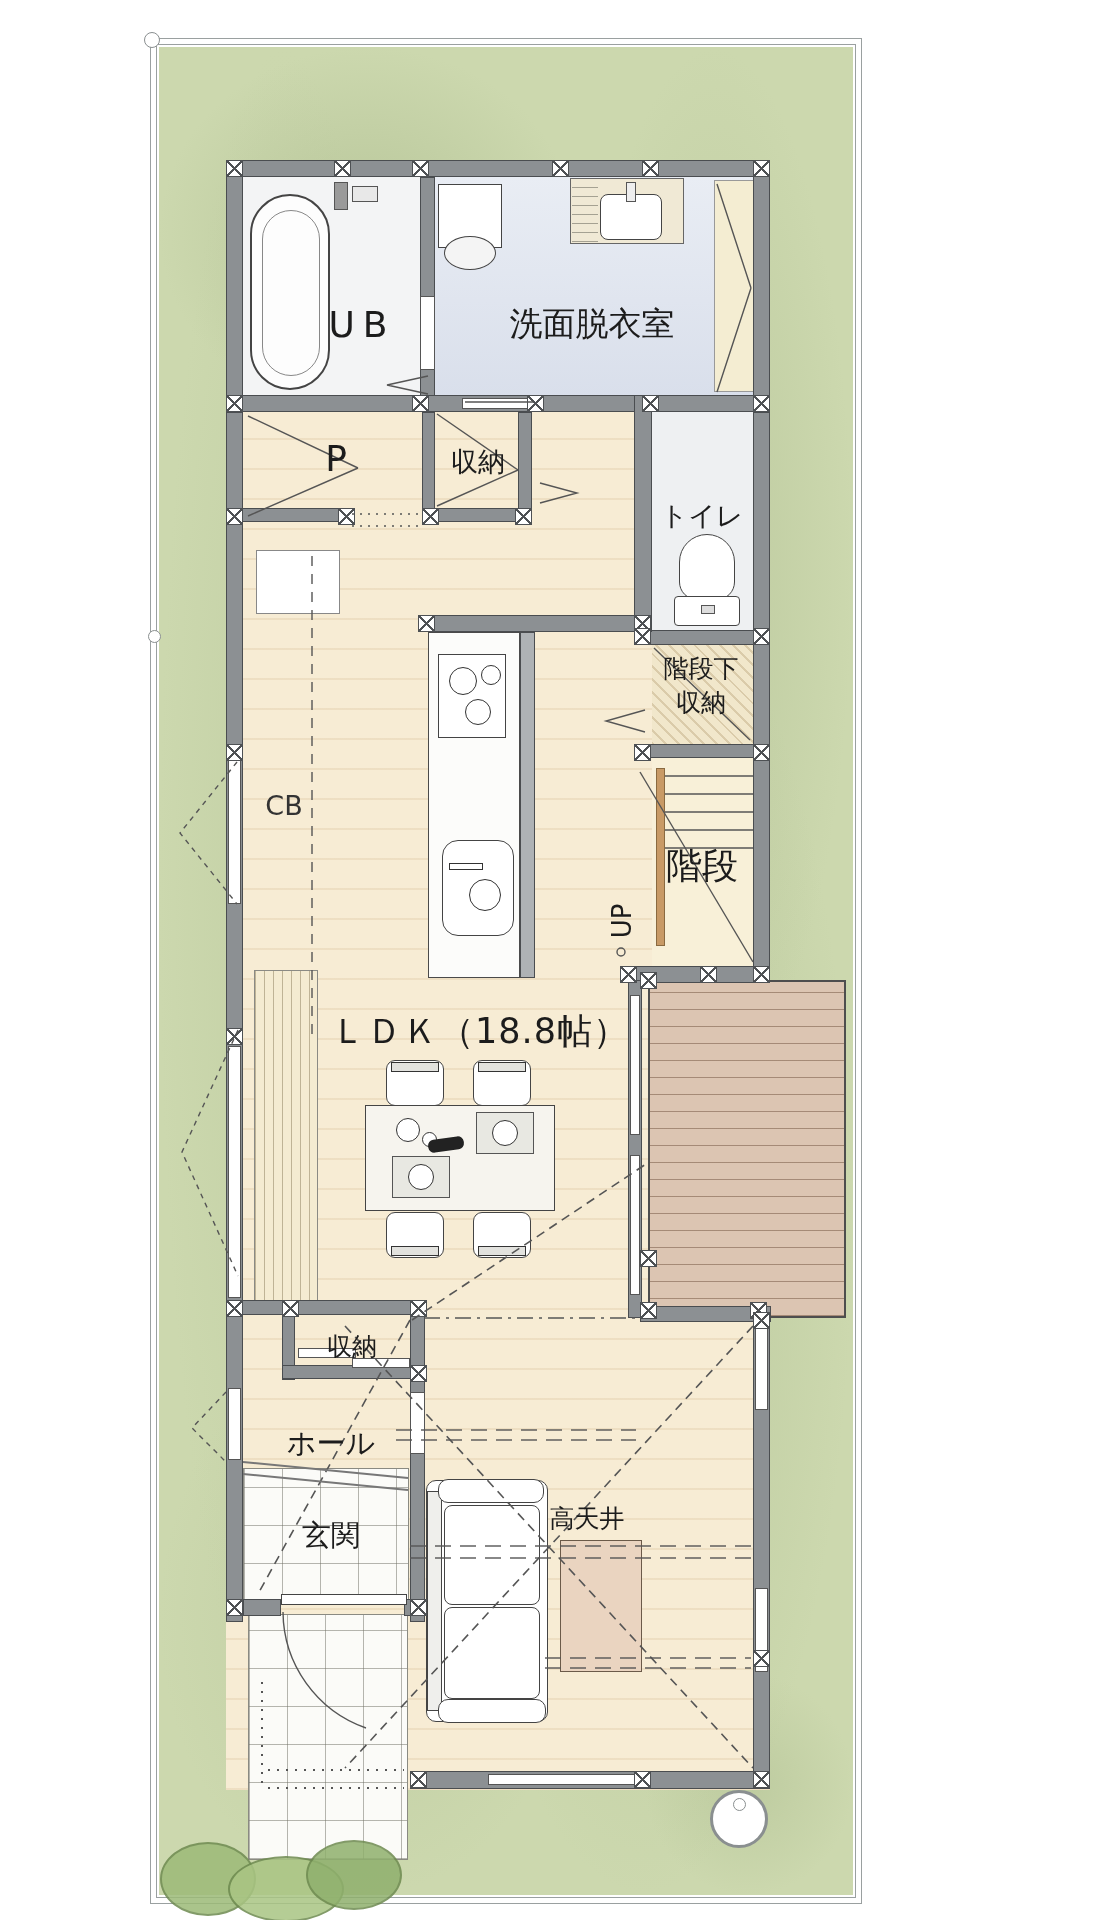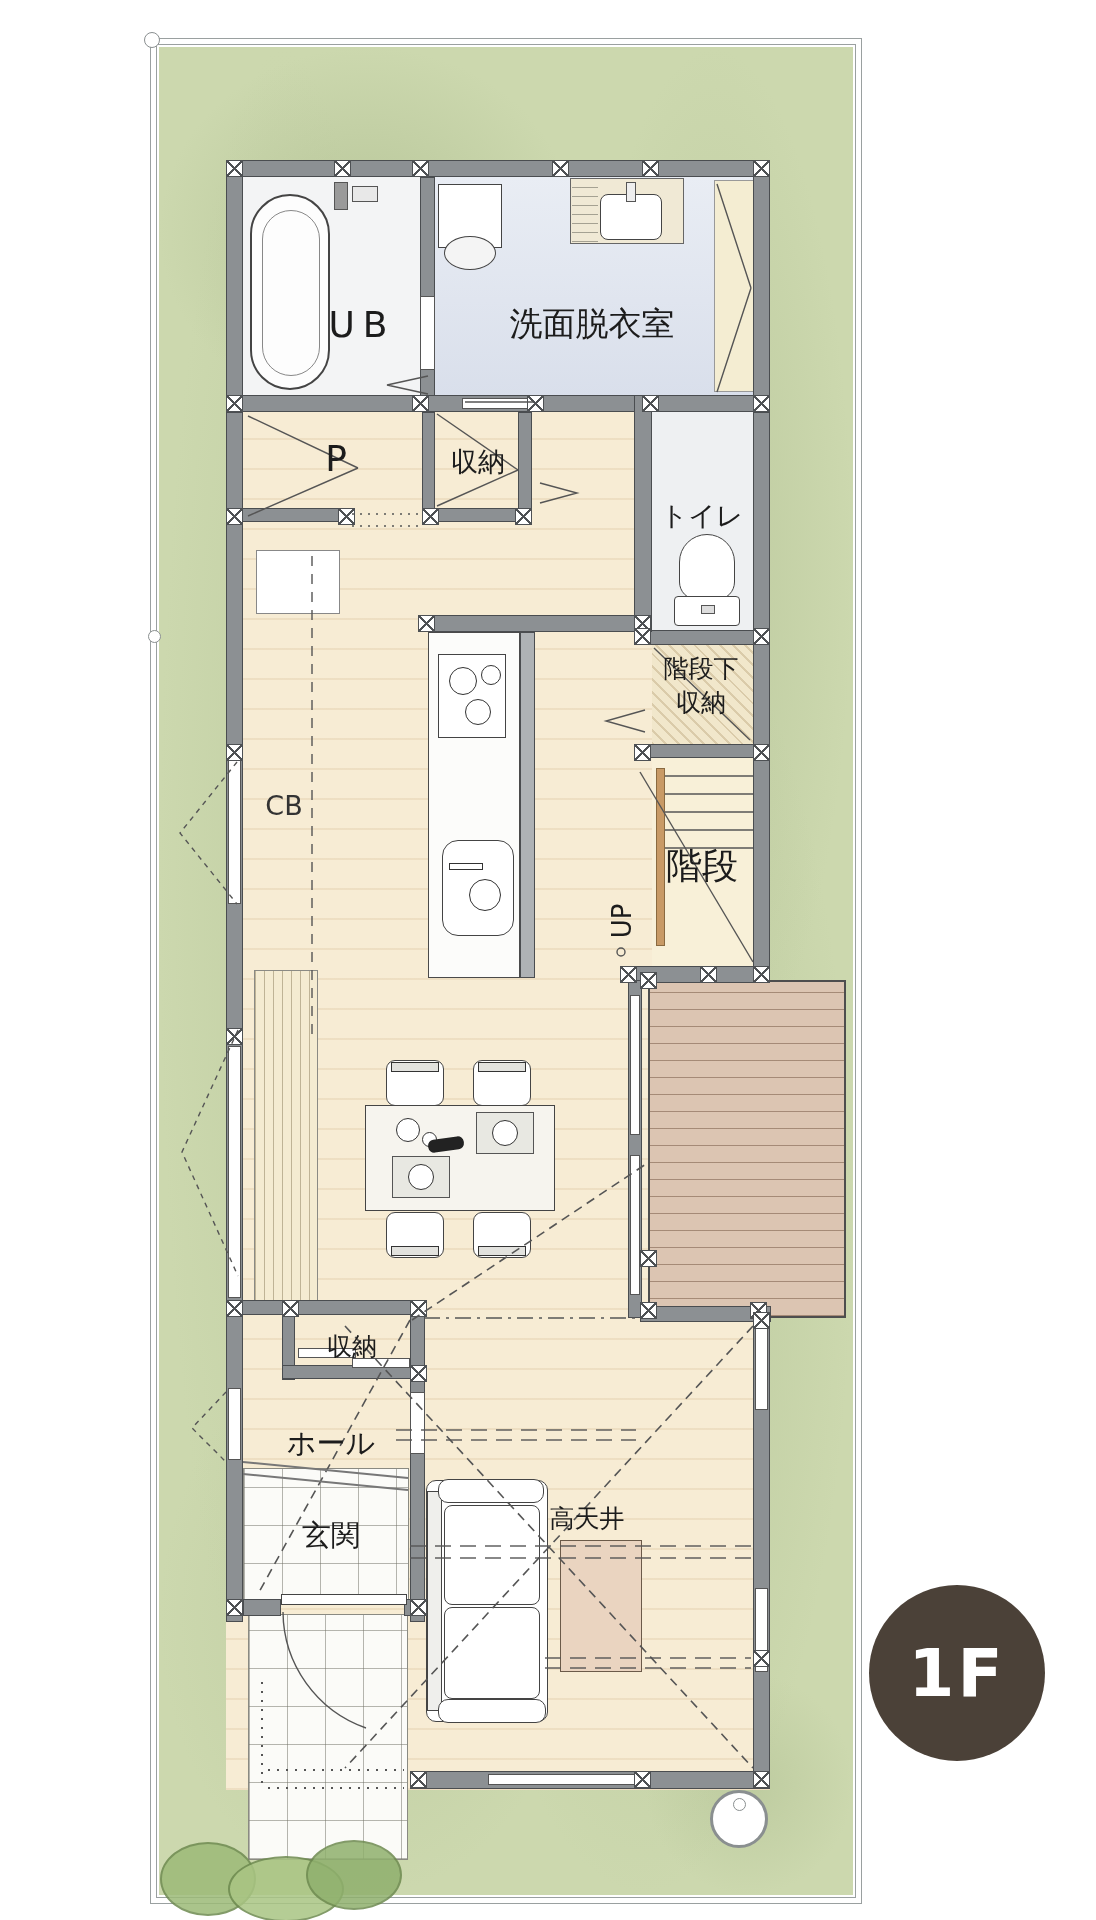"ＬＤＫ（18.8帖）" div.label { html: none -> <div>ＬＤＫ（18.8帖）</div> }
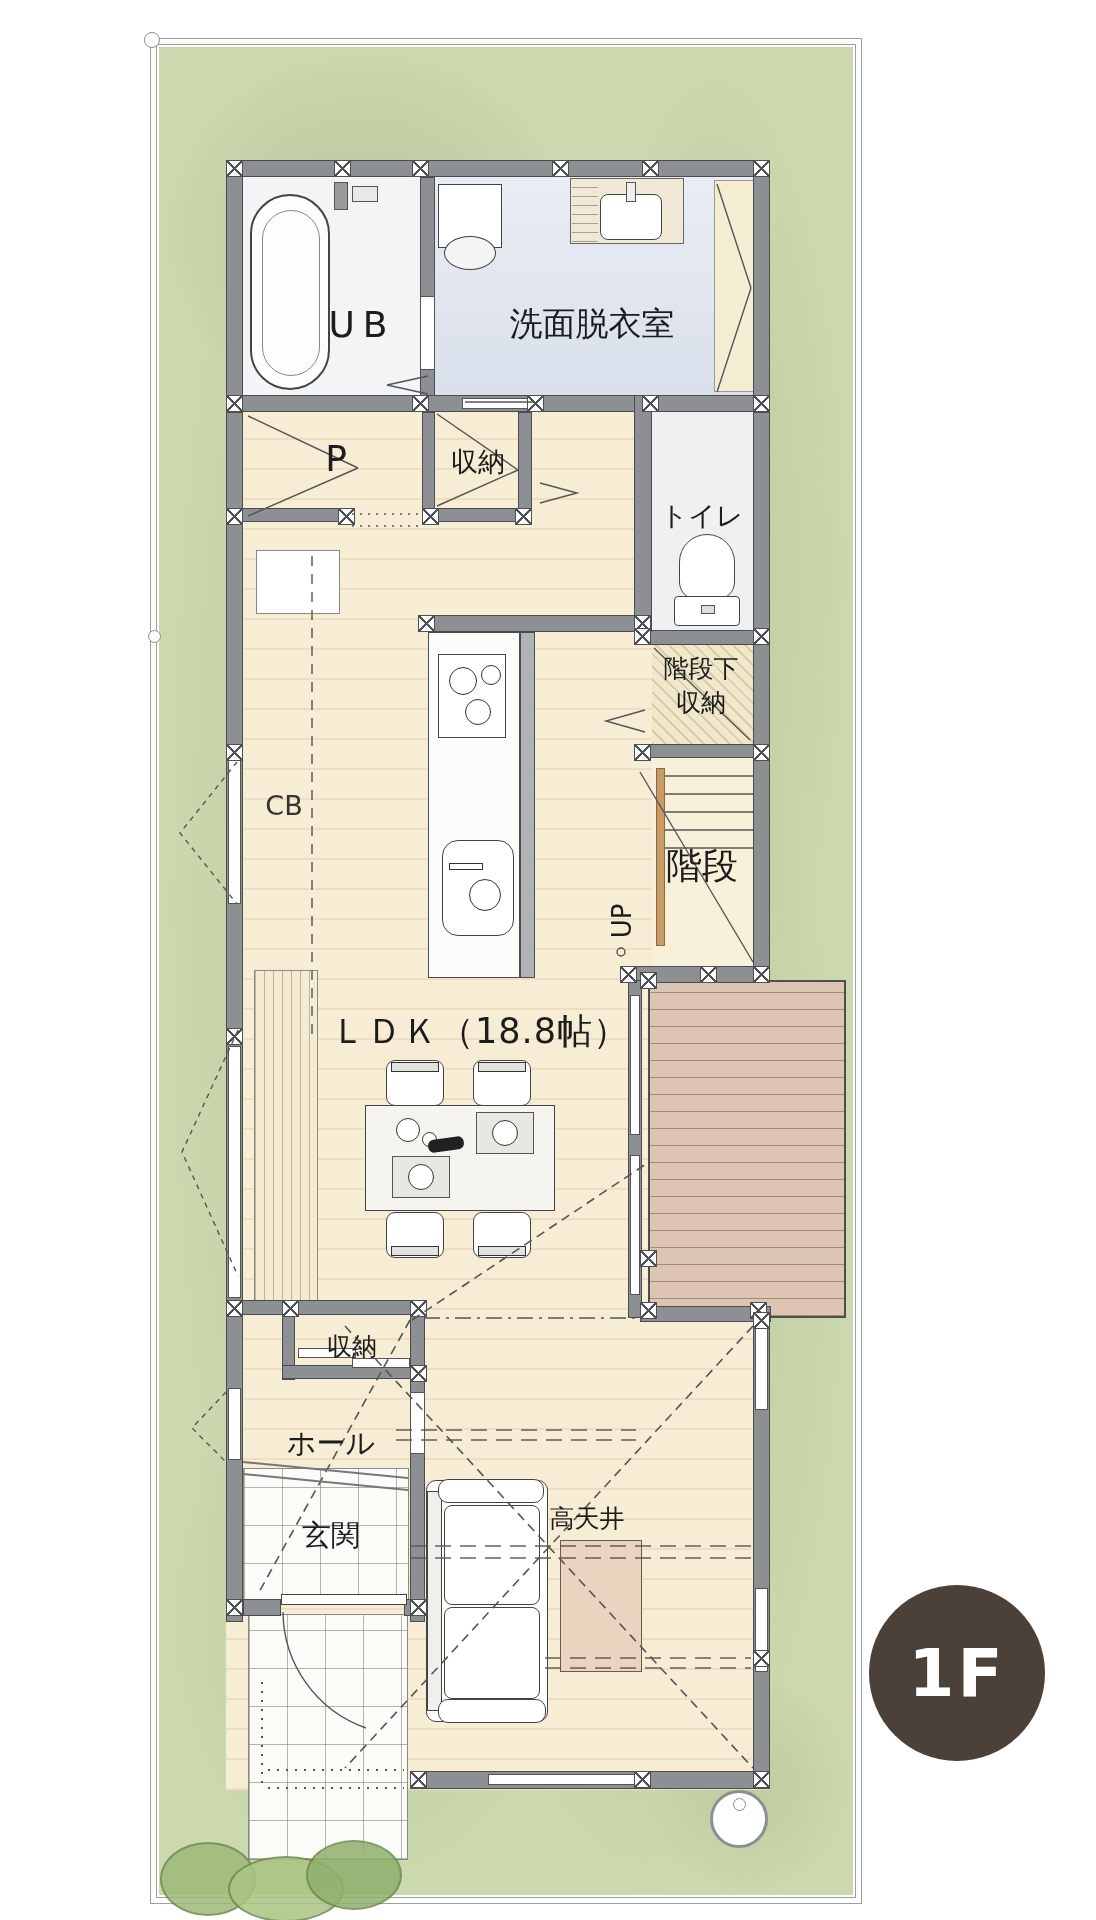"1F" div.abs { html: <div> <span>1F</span> </div> -> none }
